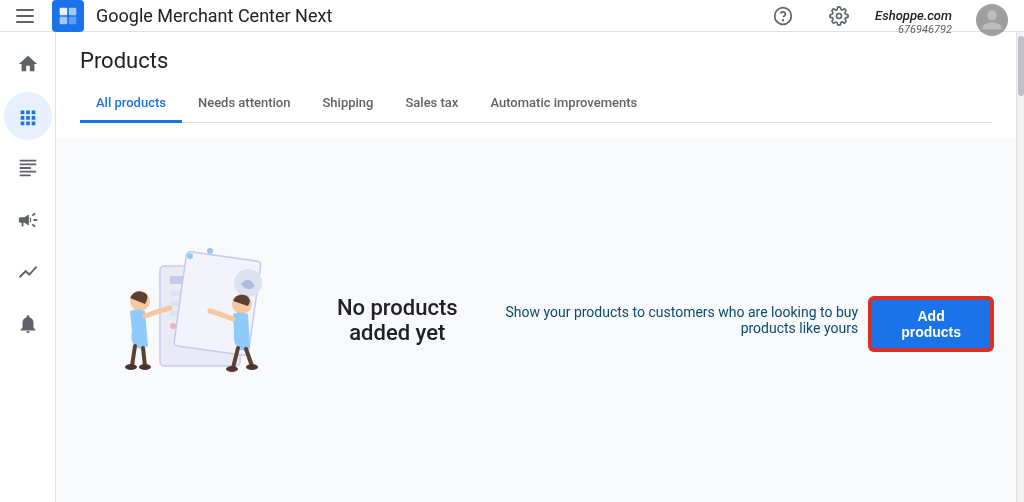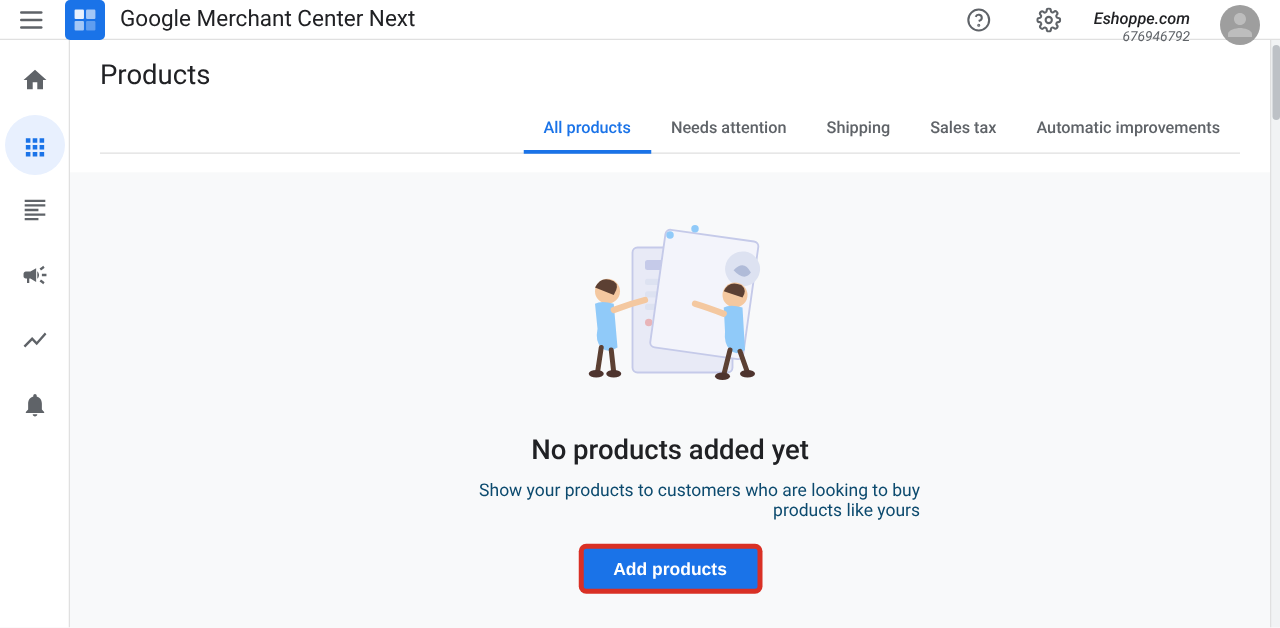"All products" .tabs { justify-content: flex-end -> none }
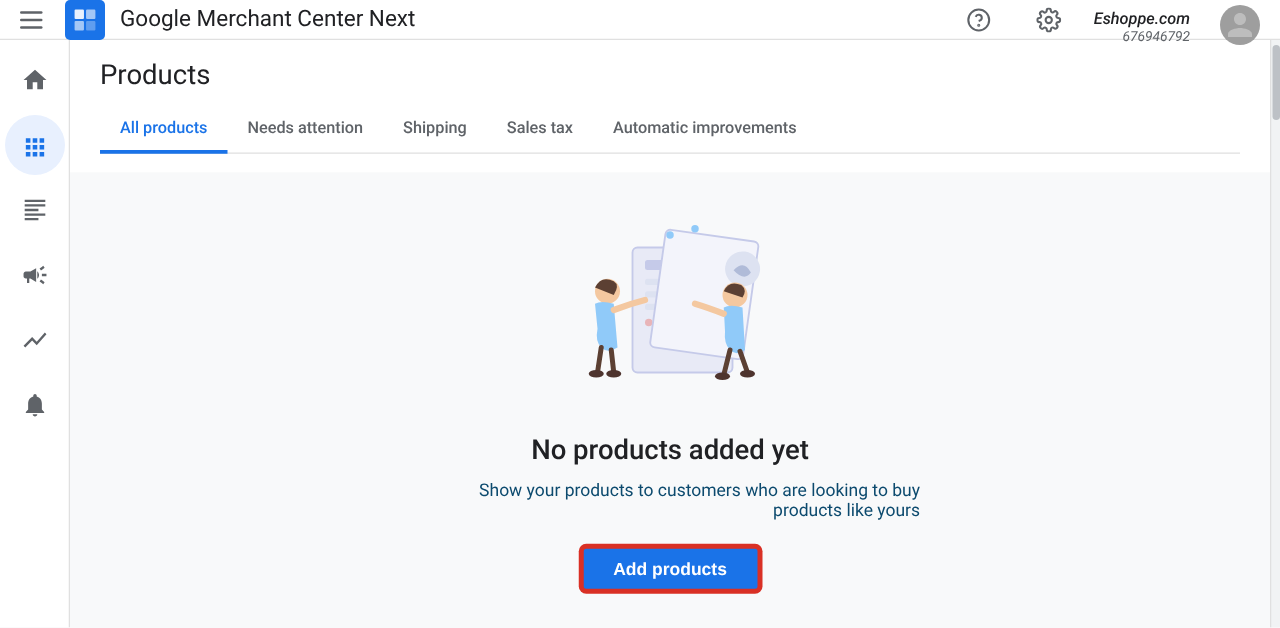"No products added yet" .empty-state { flex-direction: column -> row }
